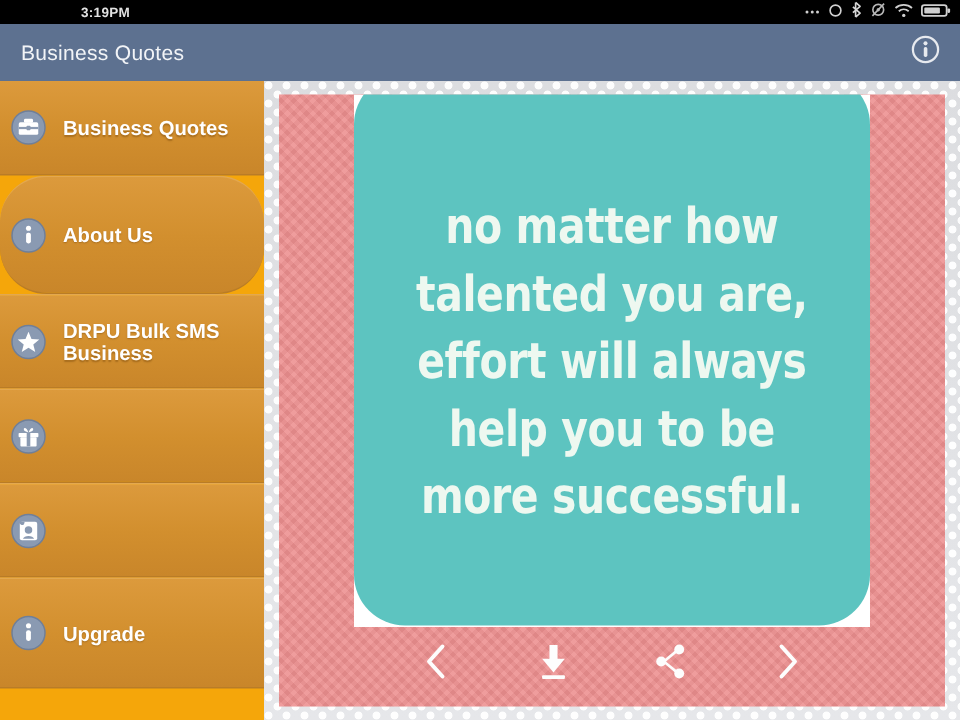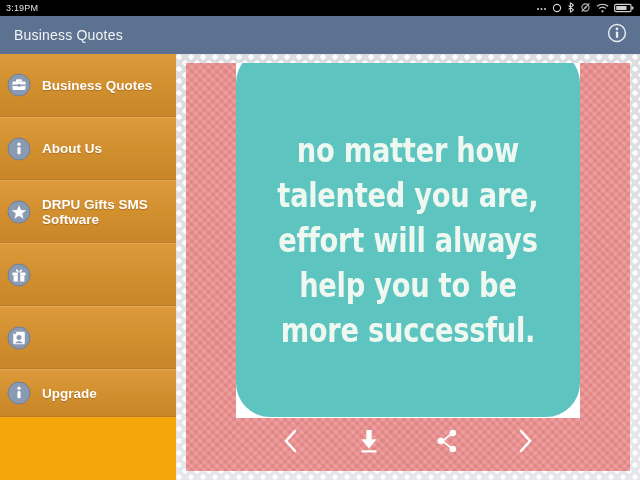"3:19PM" #status-clock { font-weight: normal -> bold; margin-left: none -> 48px }
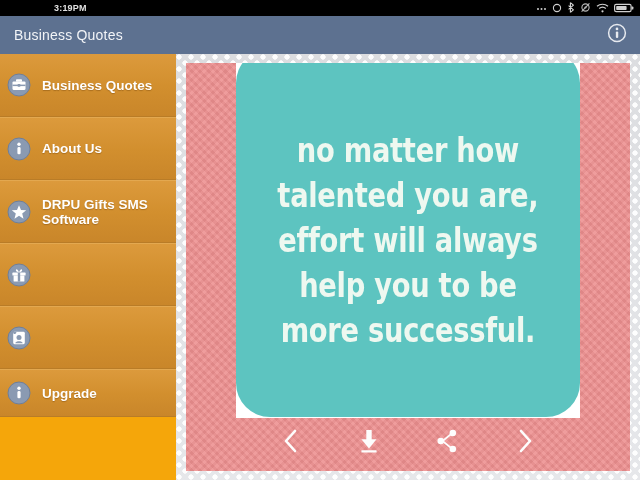"About Us" div.nav-item { border-radius: none -> 31px; height: 63px -> 79px }
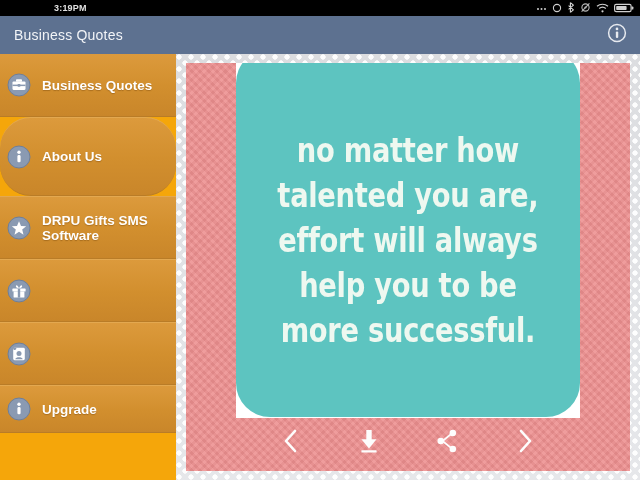"DRPU Gifts SMS Software" span.nav-label { text: Gifts SMS Software -> Bulk SMS Business }
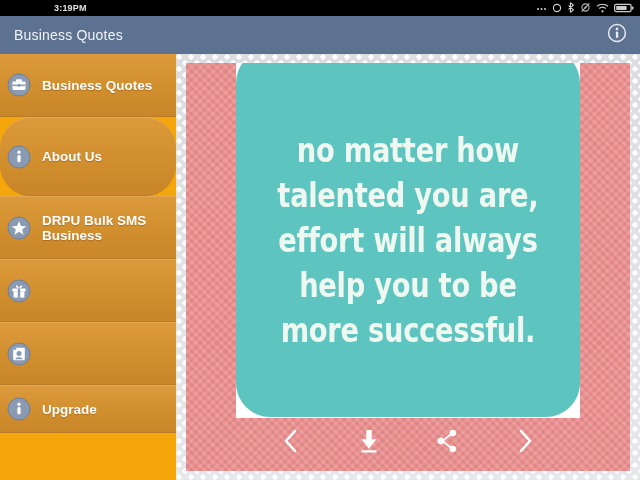"Upgrade" div.nav-item { height: 48px -> 74px }
